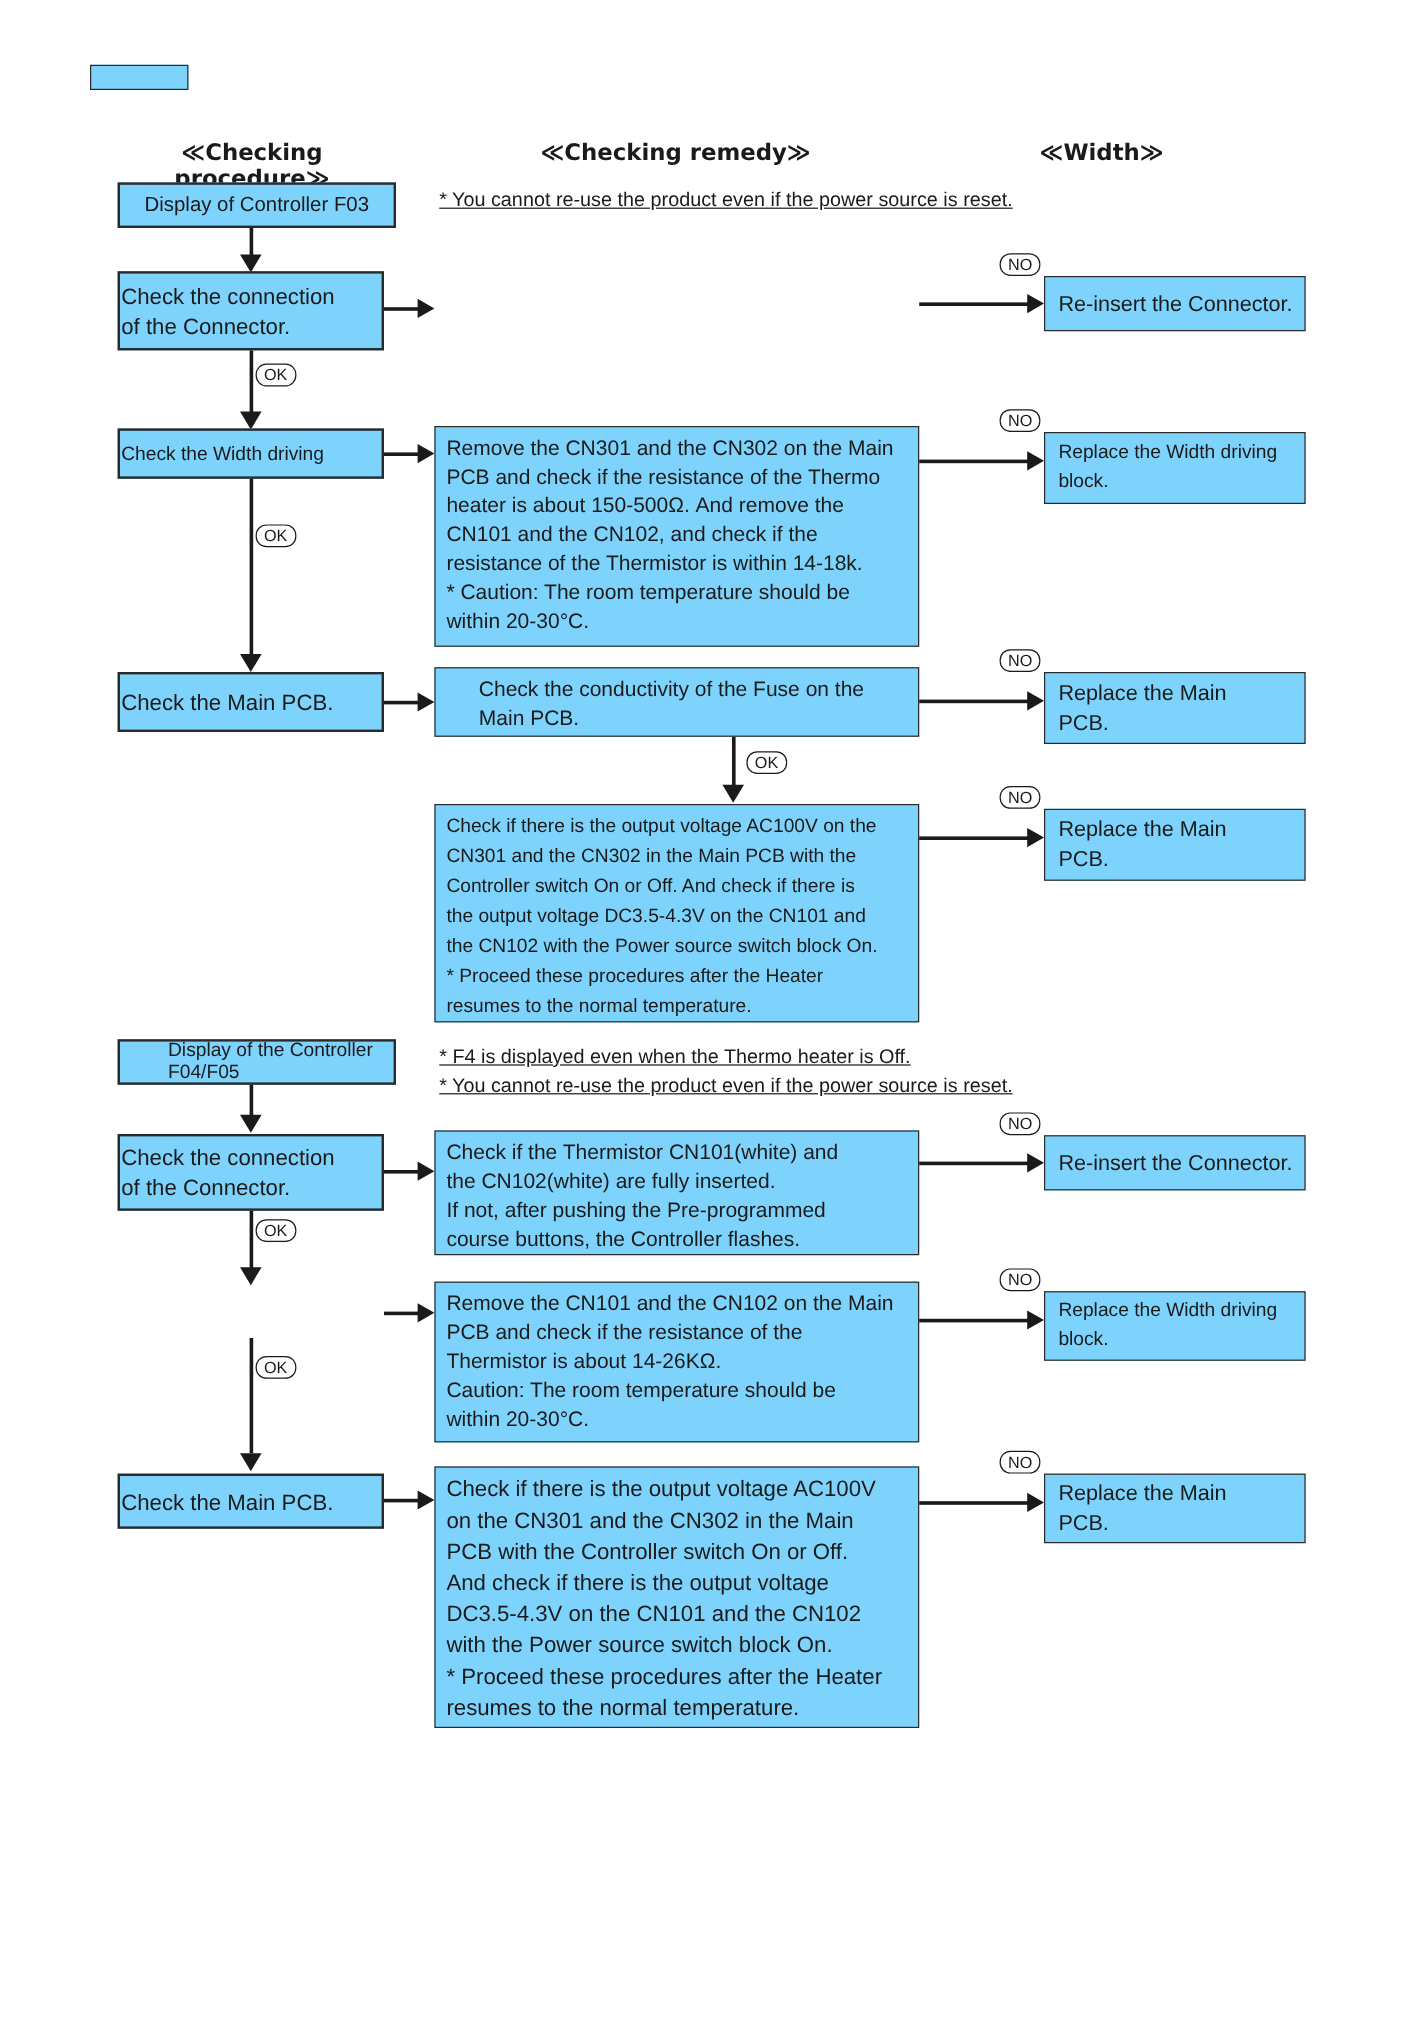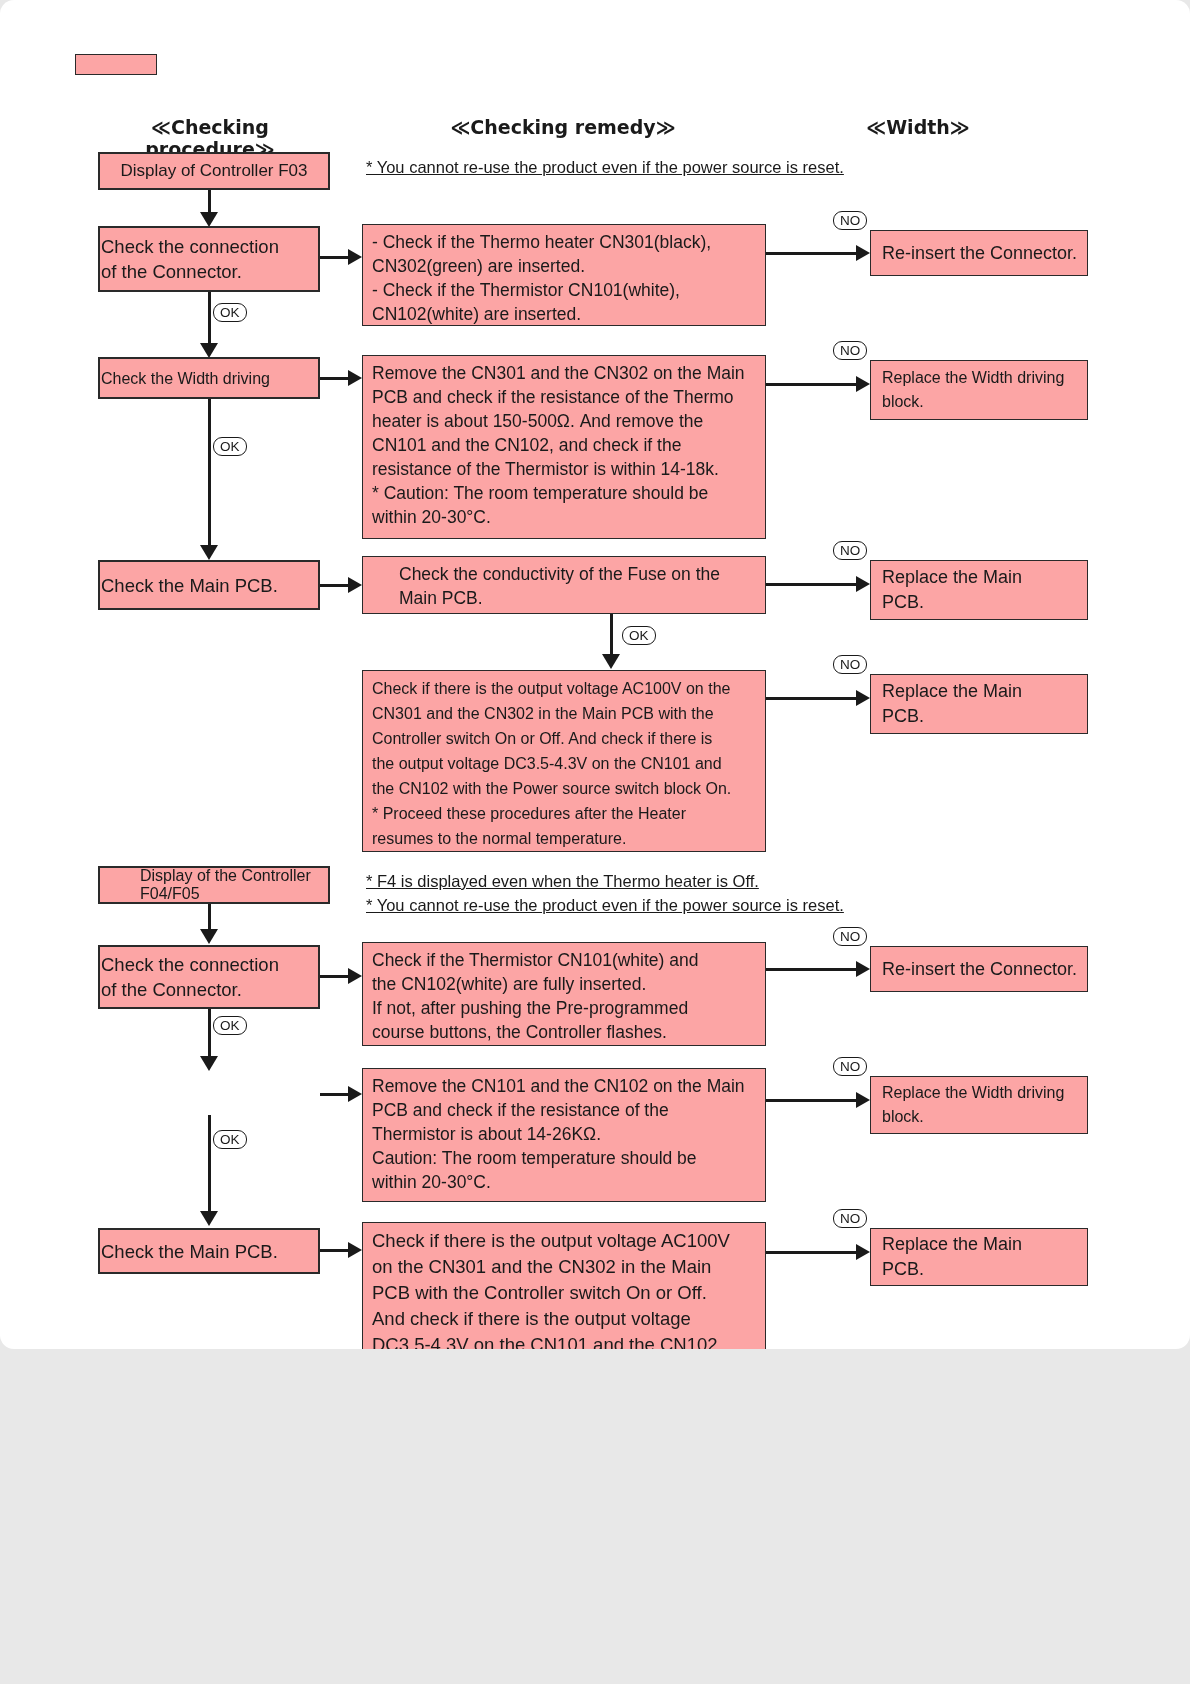"≪Checking procedure≫" #page { border-radius: 14px -> none; height: 1349px -> 1684px }
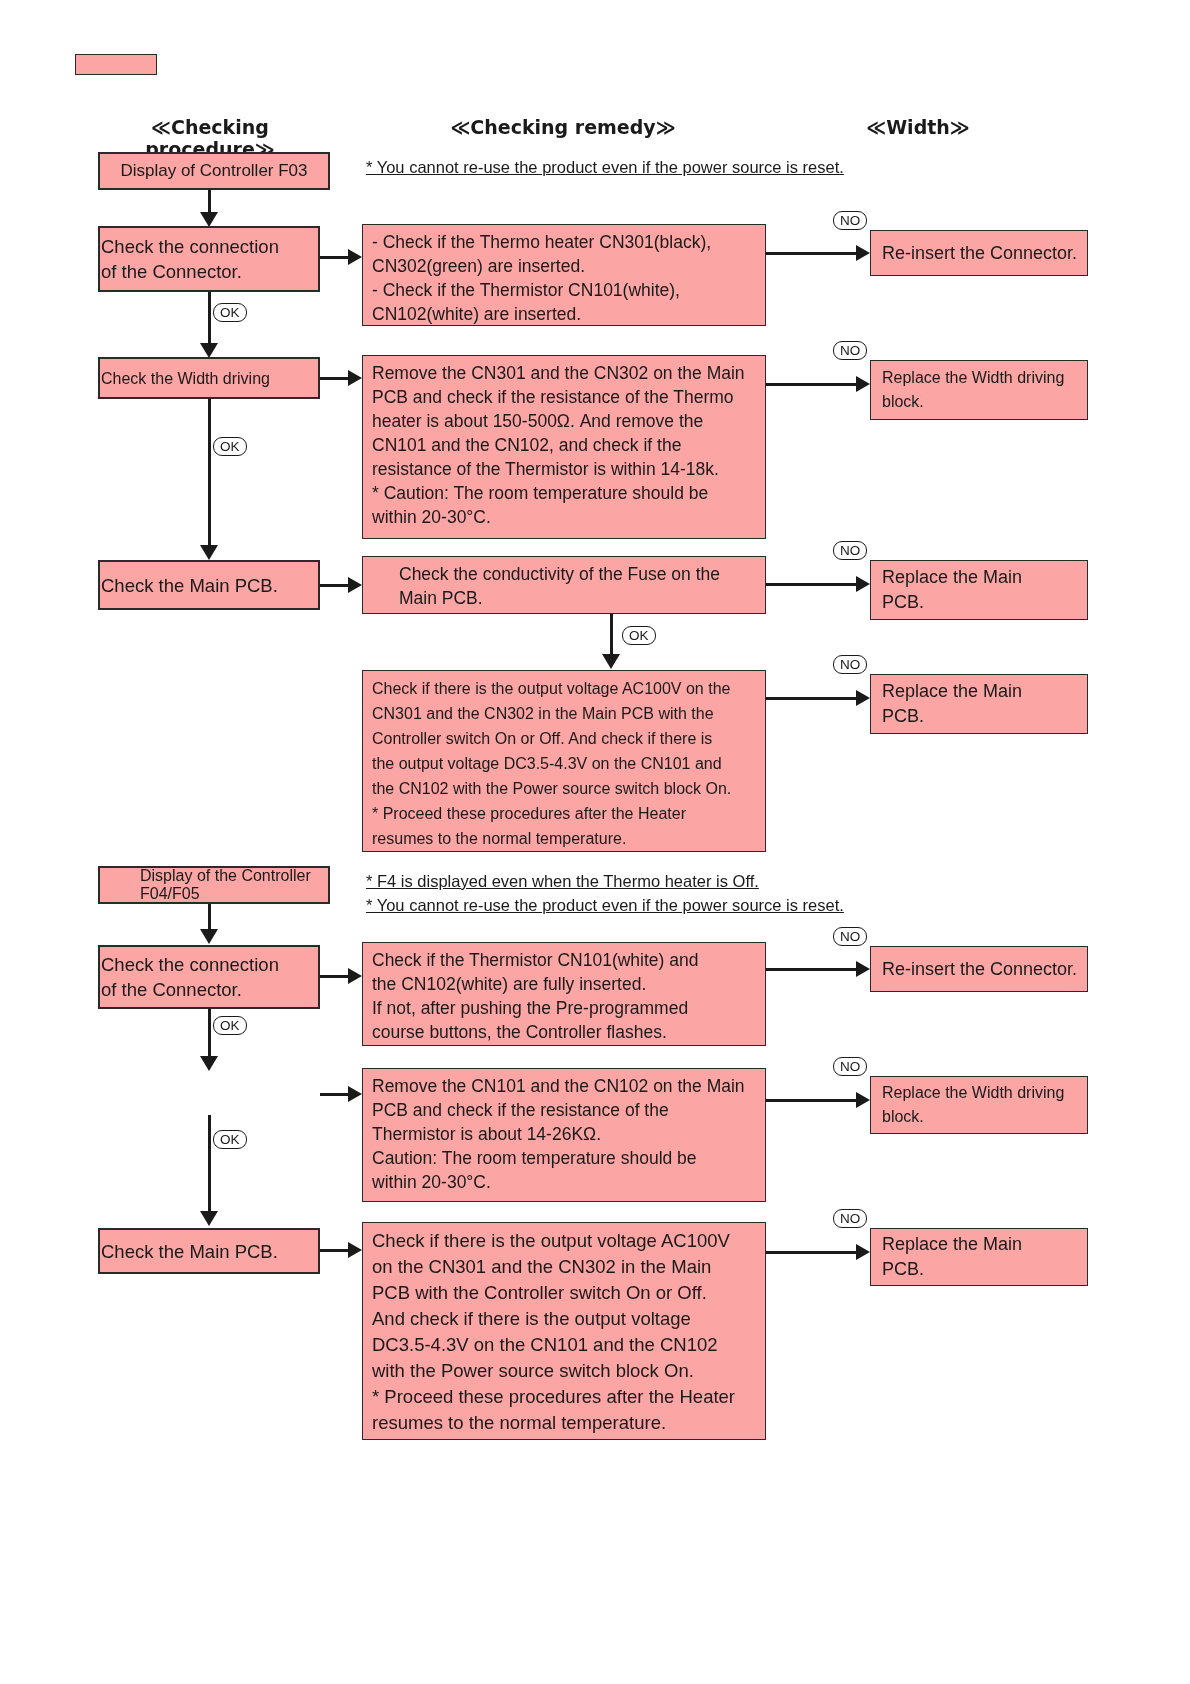"Display of Controller F03" .box { background: #fca5a5 -> #7dd3fc }
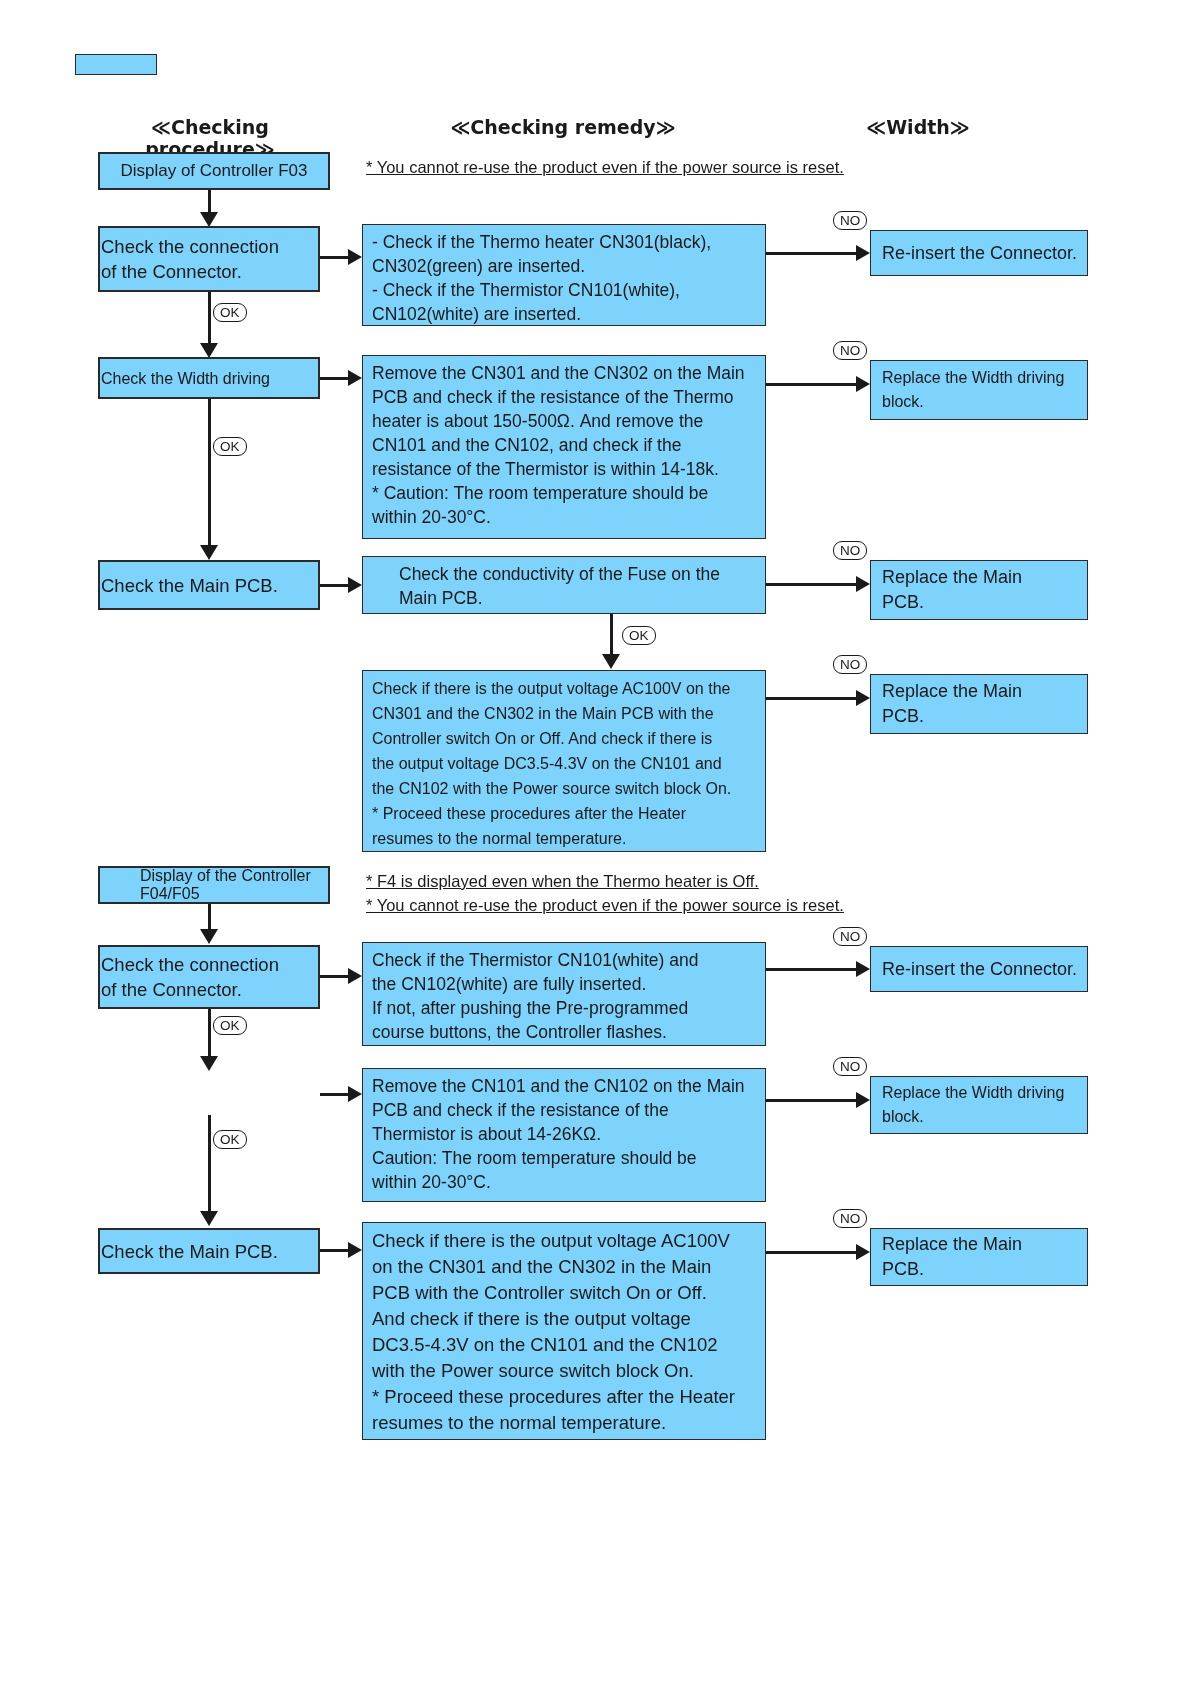"- Check if the Thermo" div.box { html: <div> <span>- Check if the Thermo heater CN301(black), CN302(green) are inserted. - Check if the Thermistor CN101(white), CN102(white) are inserted.</span> </div> -> none }
